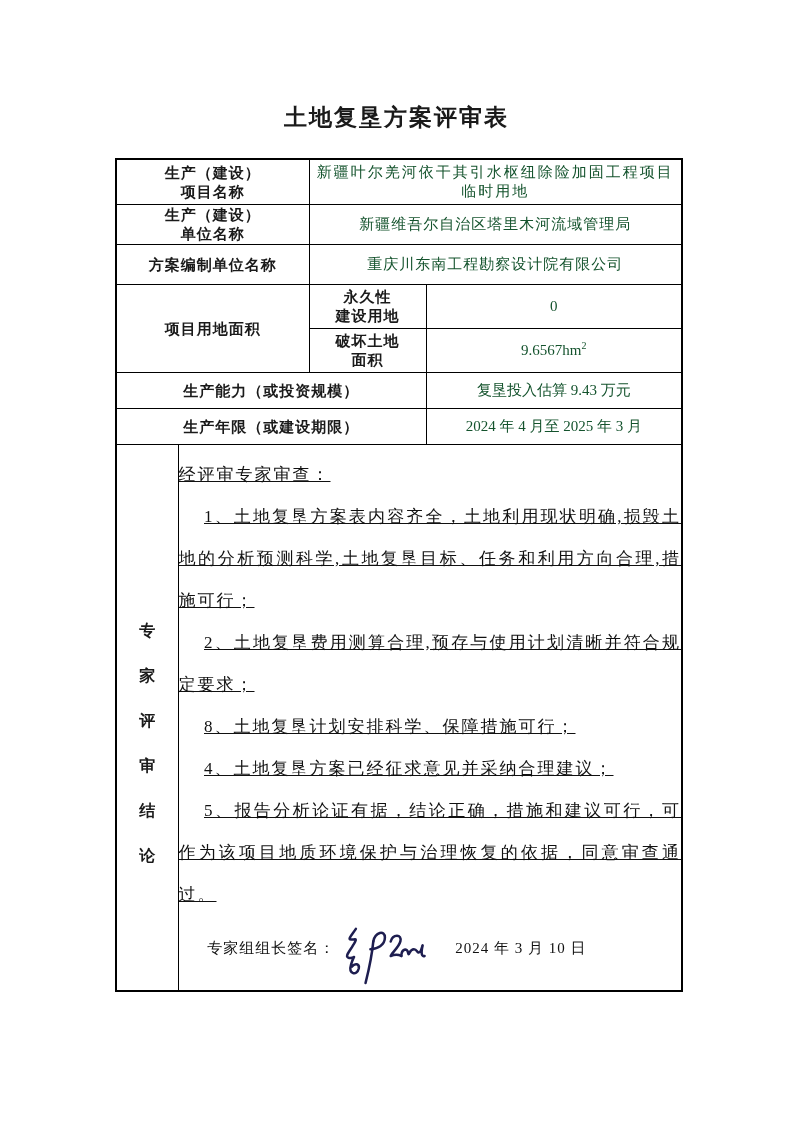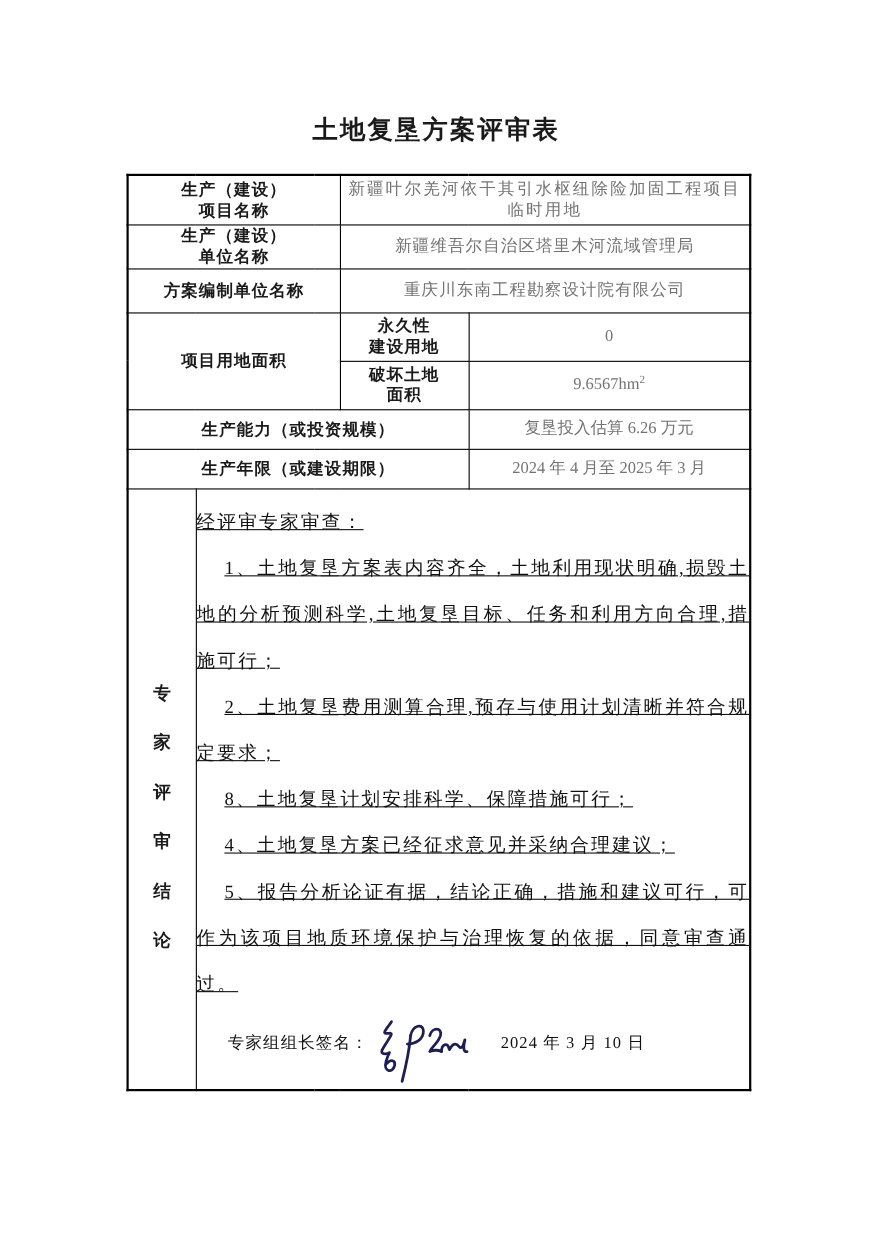"新疆叶尔羌河依干其引水枢纽除险加固工程项目" .val { color: #737373 -> #14532d }
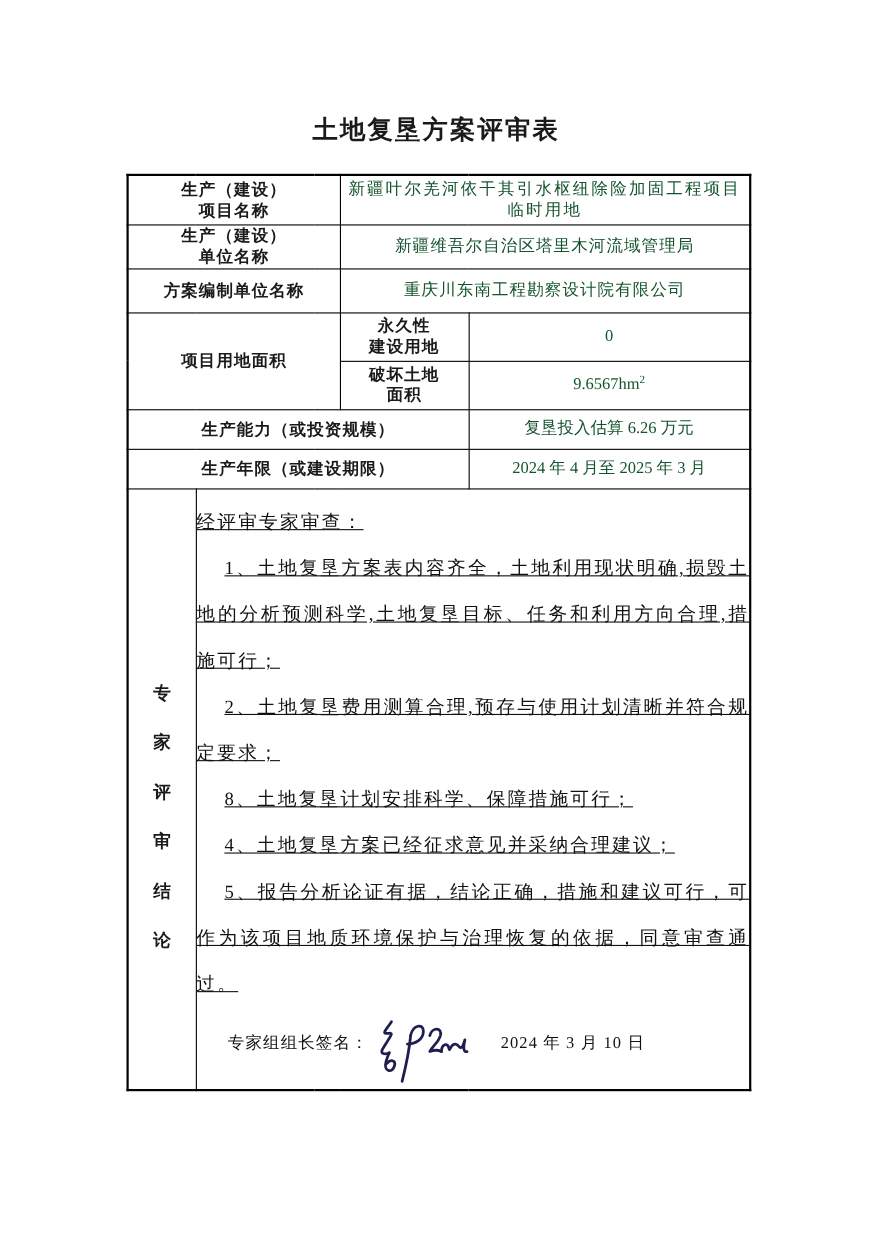"复垦投入估算 6.26 万元" td.val { text: 6.26 -> 9.43 }
